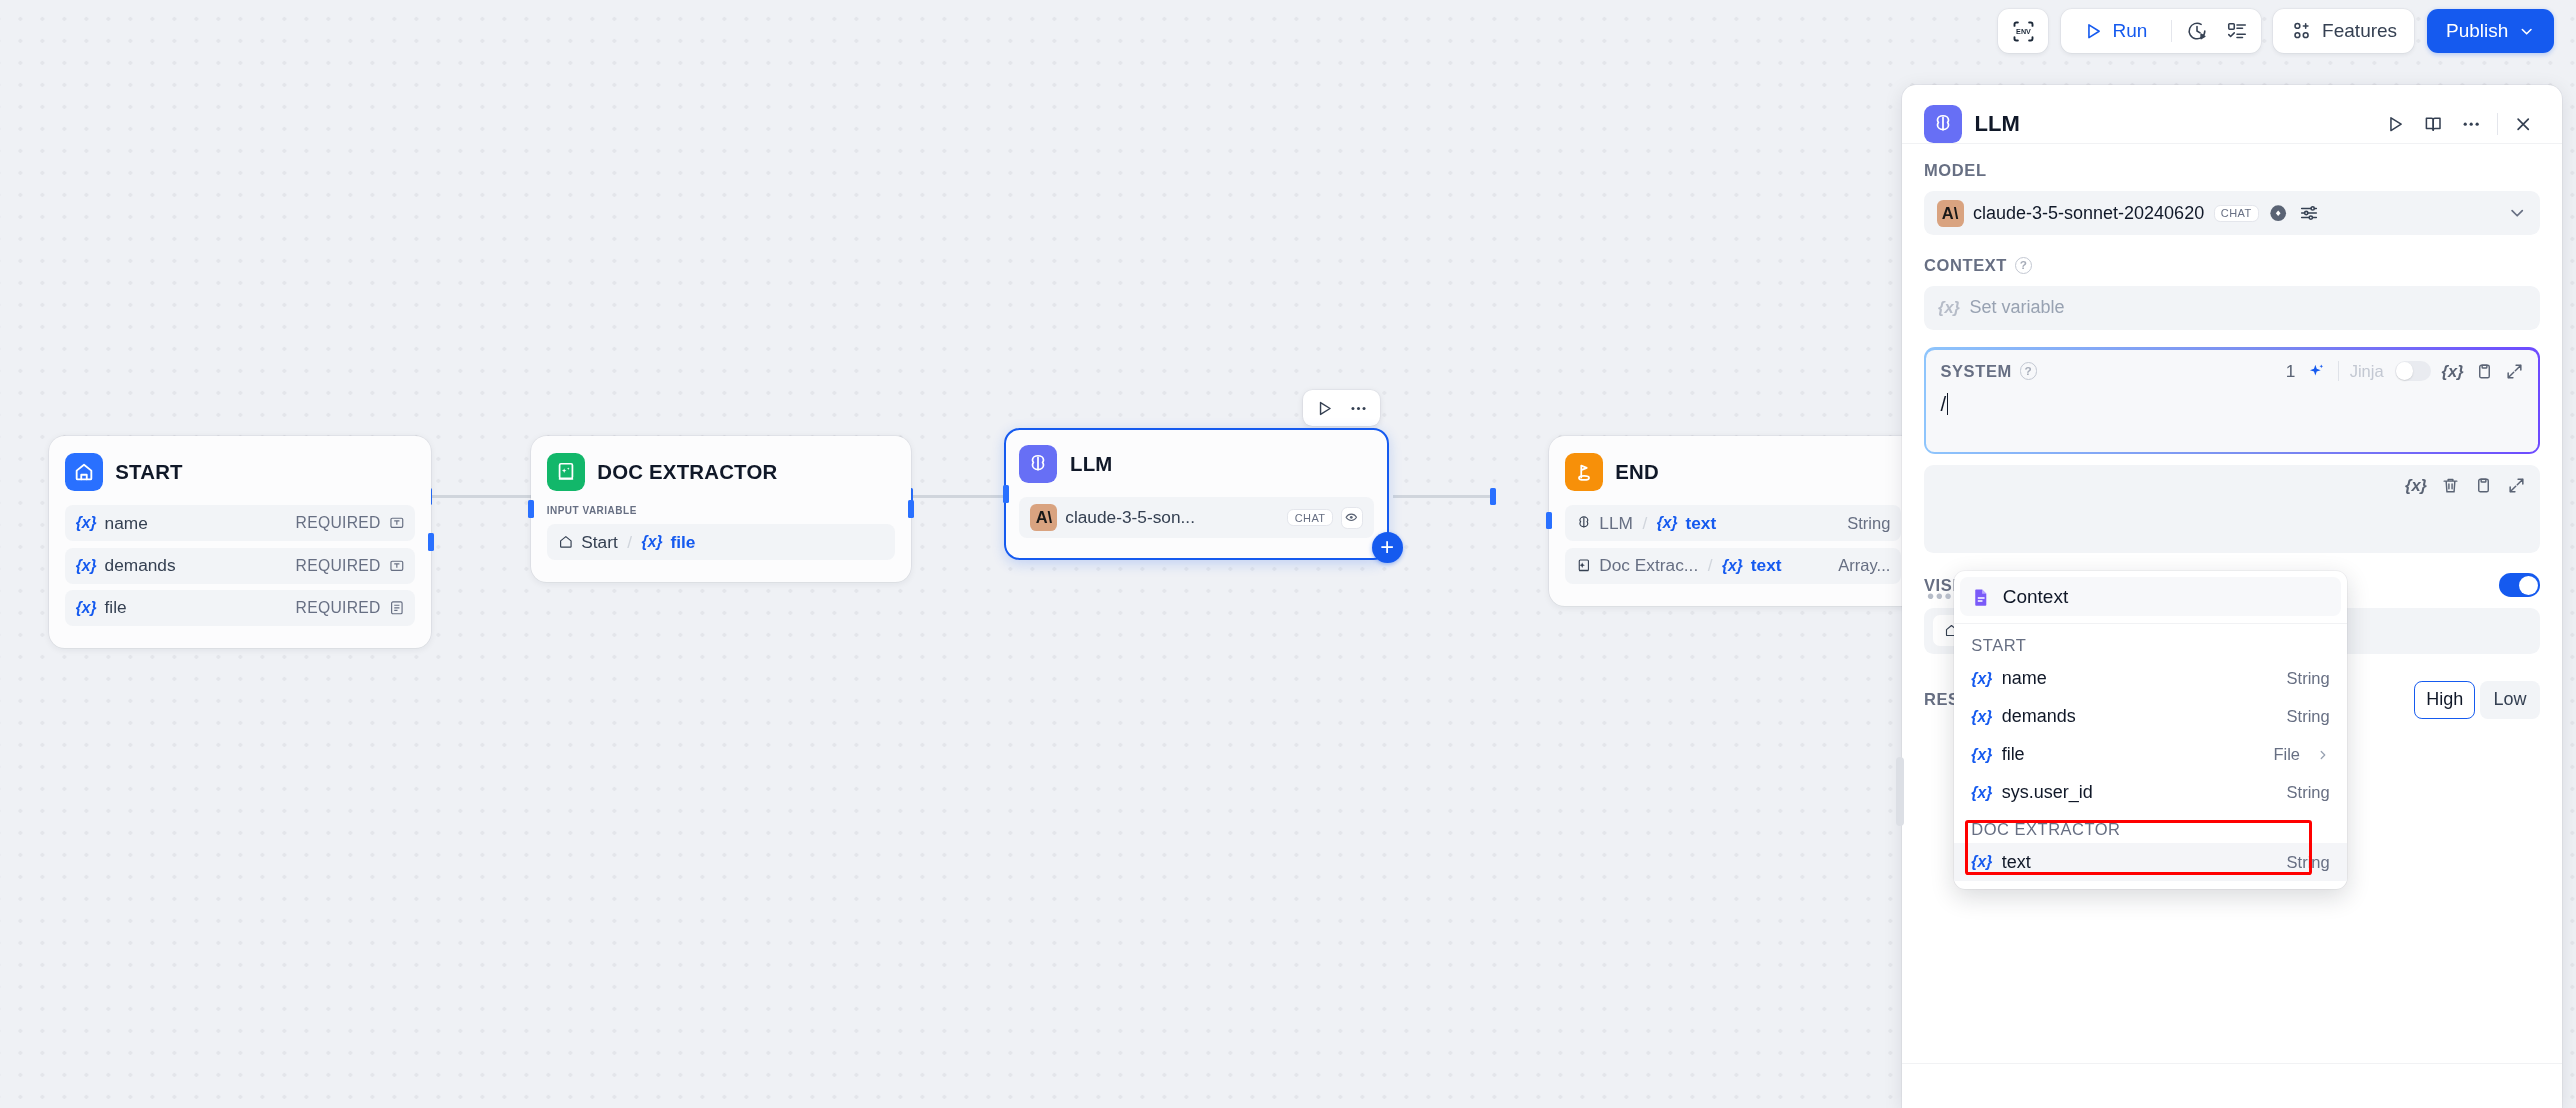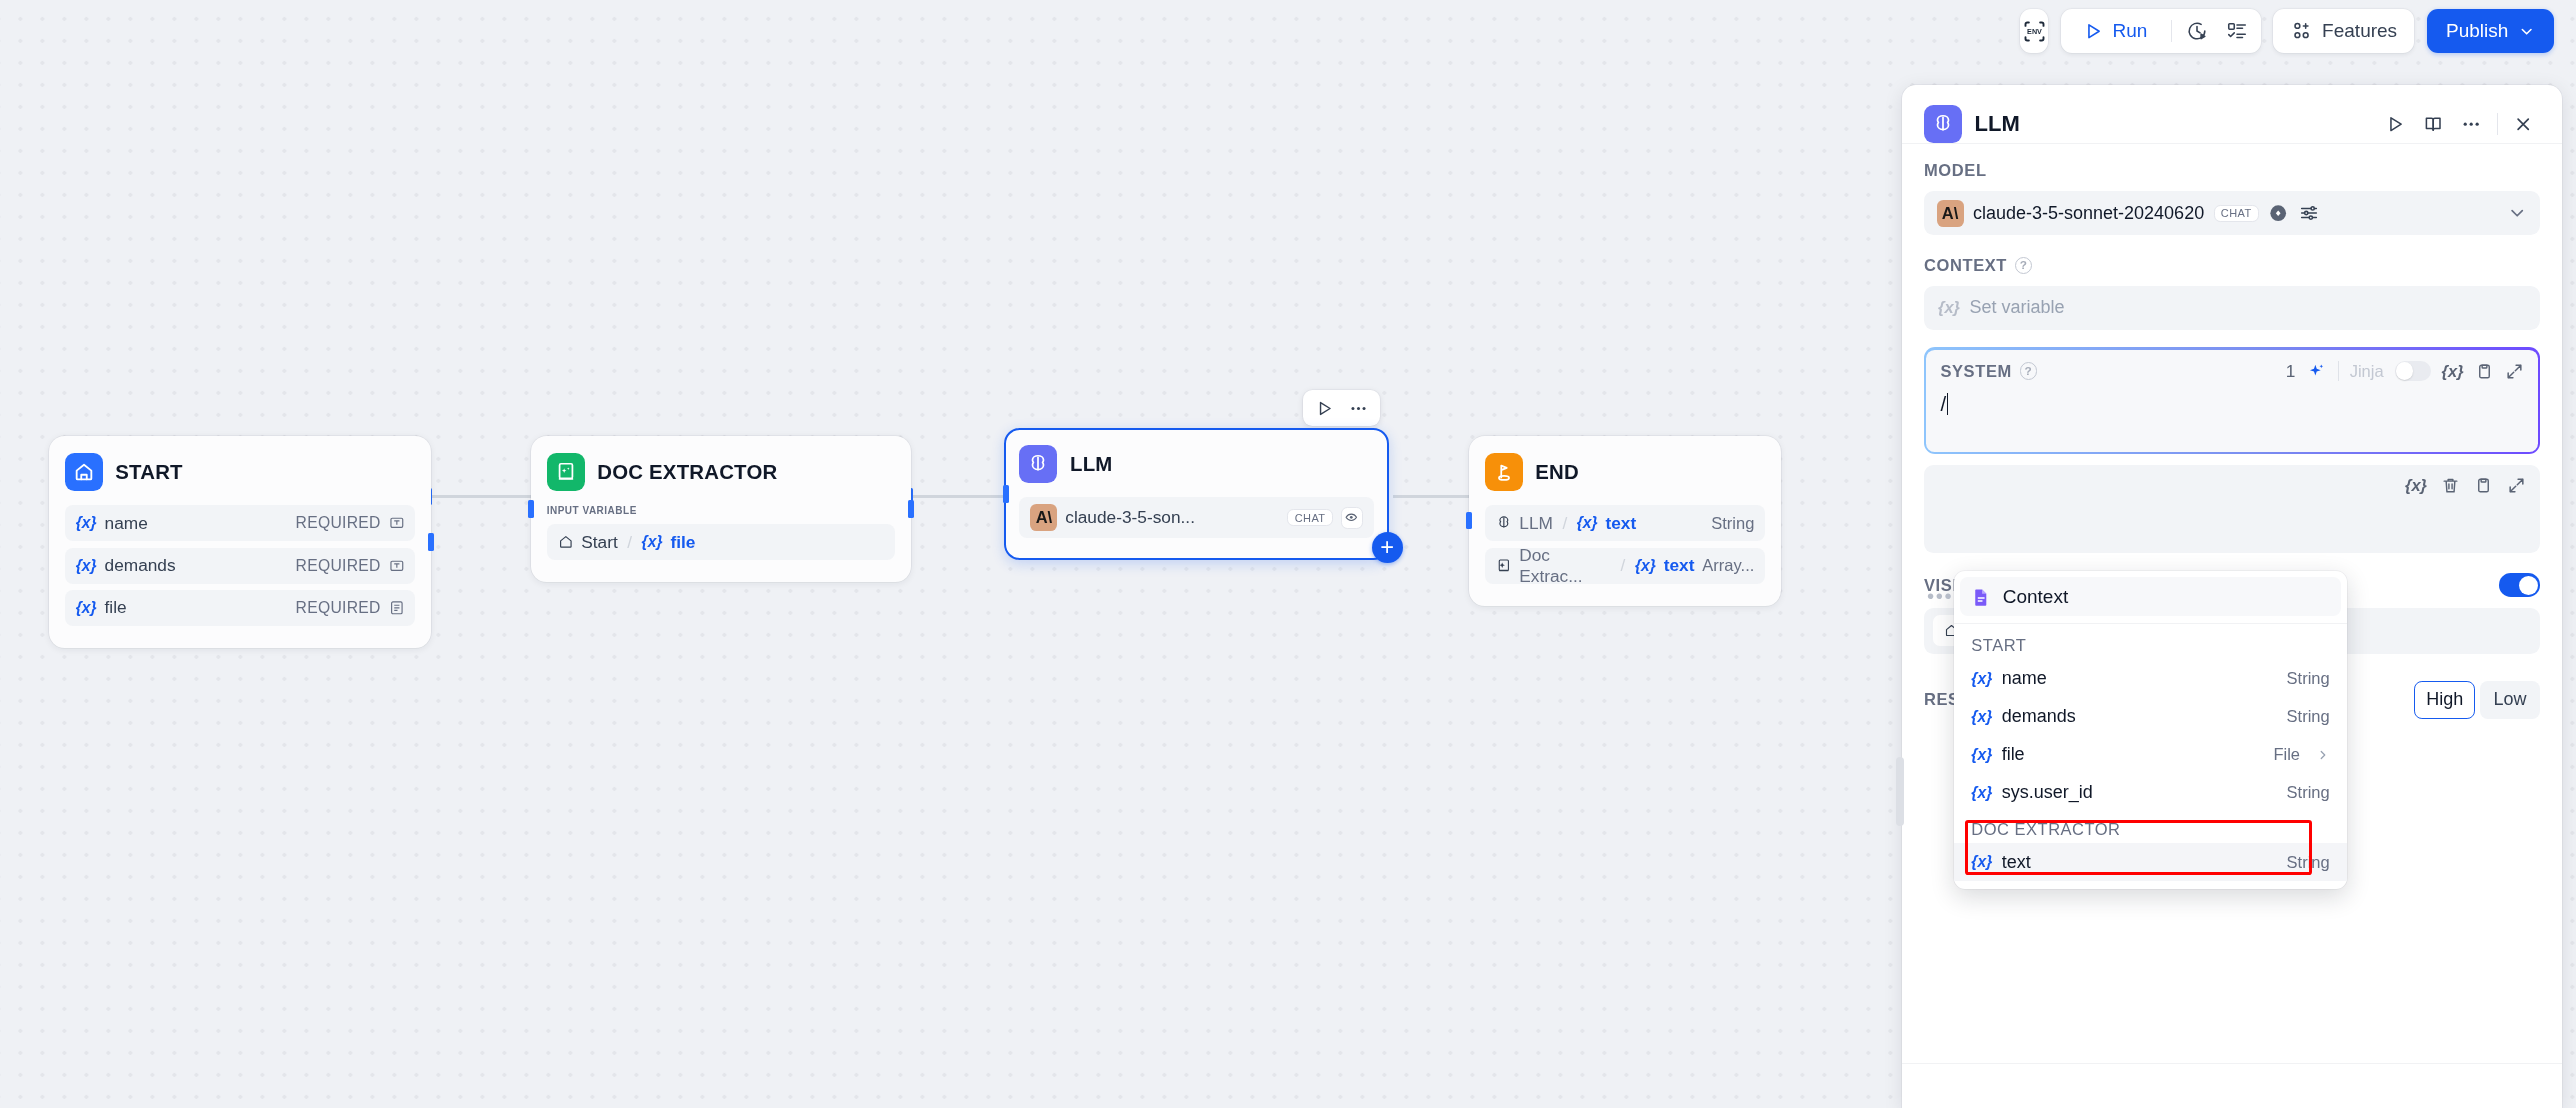"ENV" .tb-env { width: 28px -> 50px }
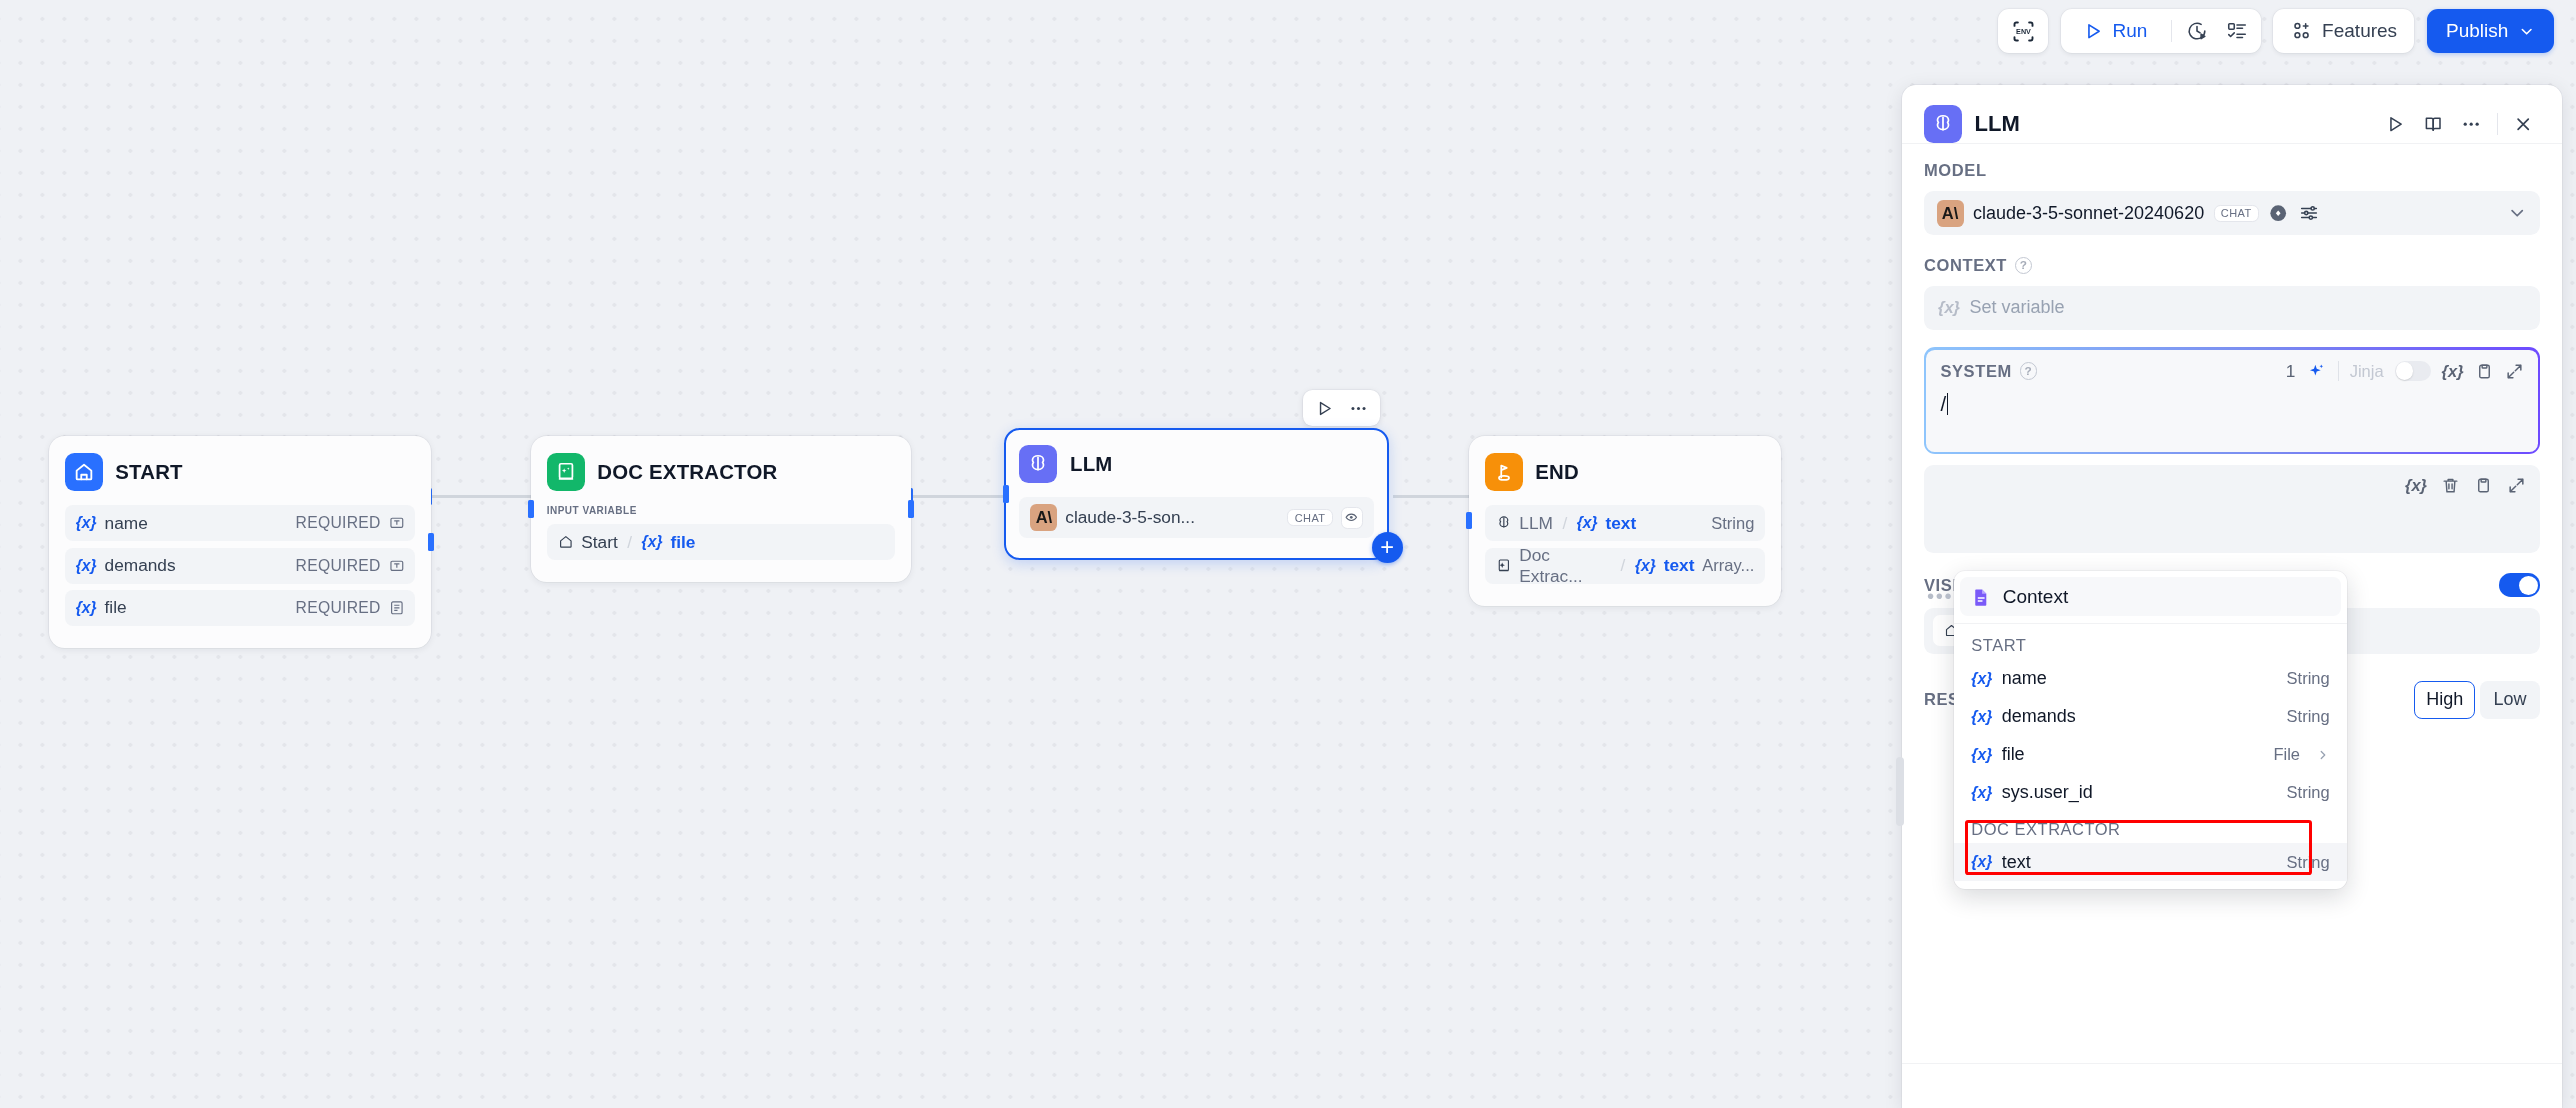"END" div.node { left: 1469px -> 1549px; width: 312px -> 368px }
